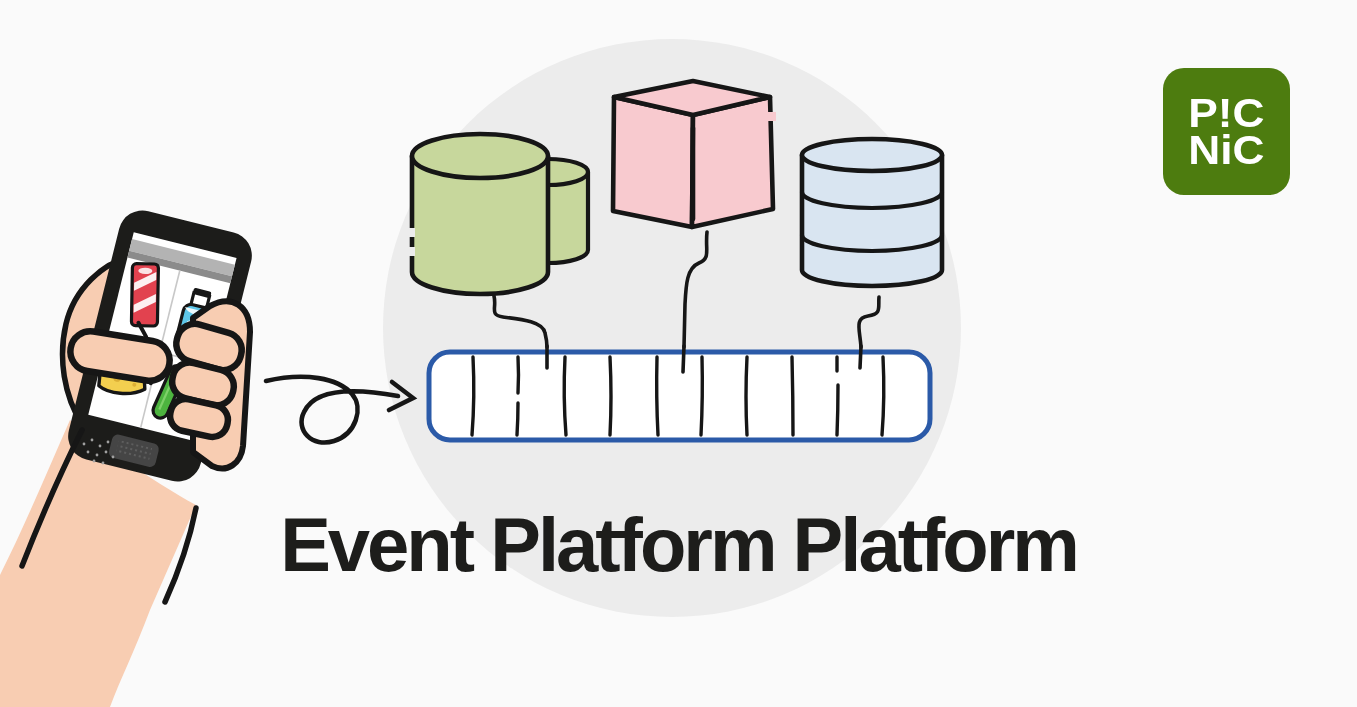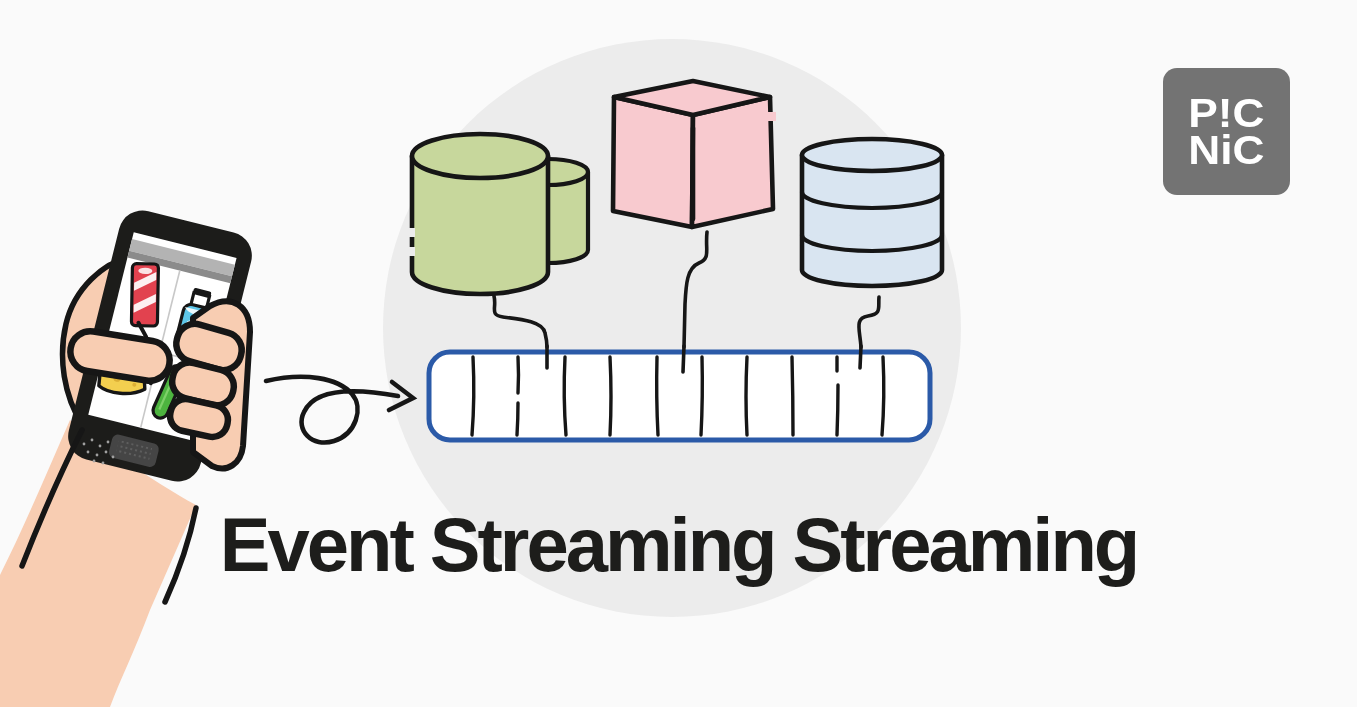"P!C" .logo { background: #737373 -> #4d7c0f; border-radius: 14px -> 21px }
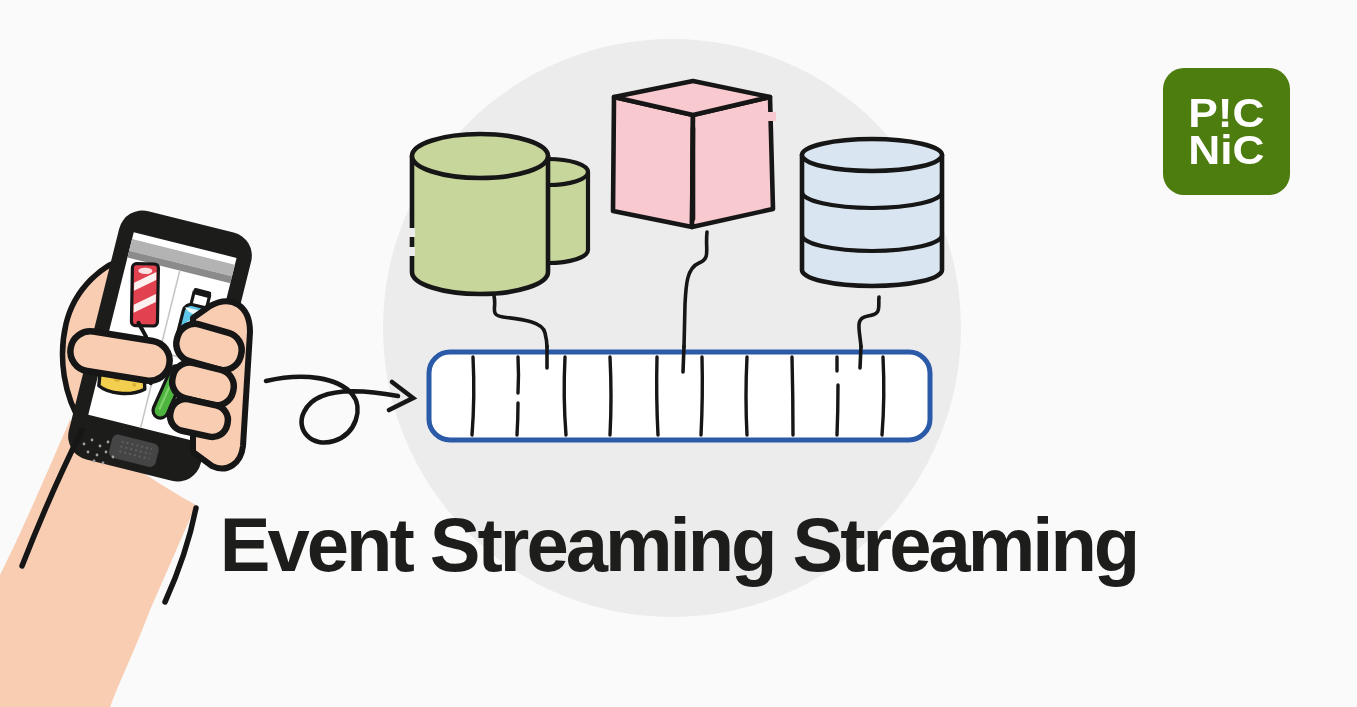"Event Streaming Streaming" div.title { text: Streaming Streaming -> Platform Platform }
